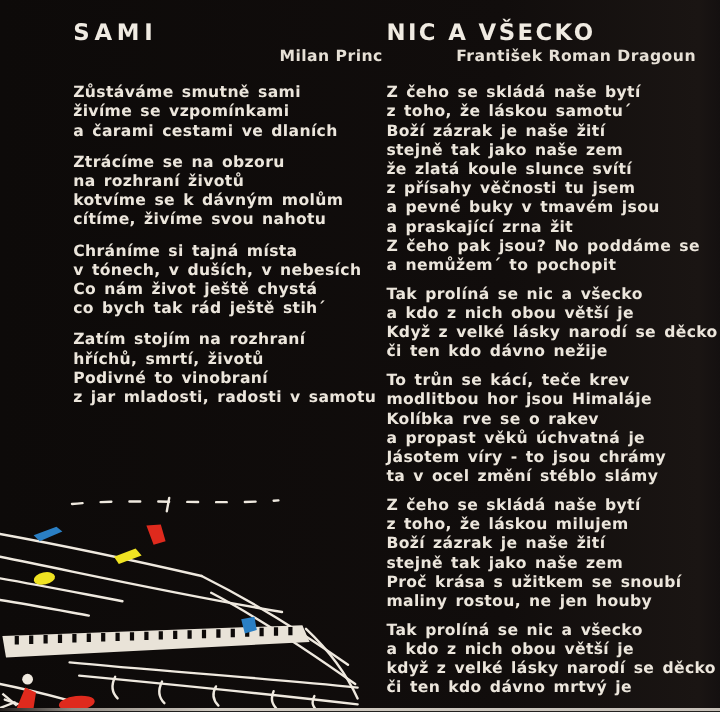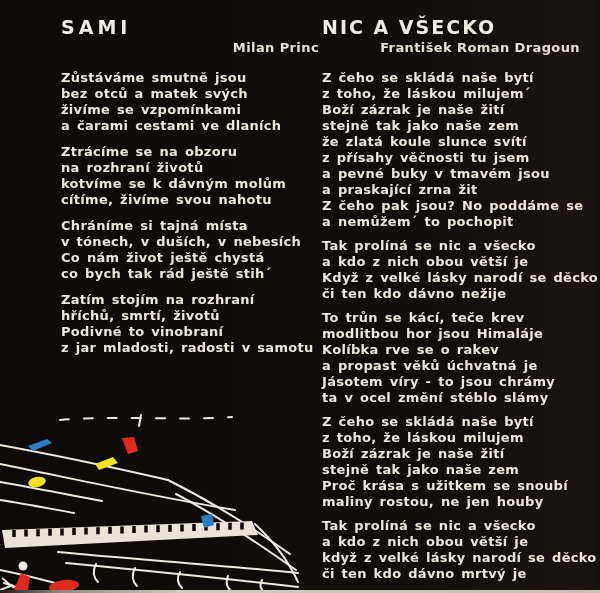"Zůstáváme smutně jsou" p.line { text: jsou -> sami }
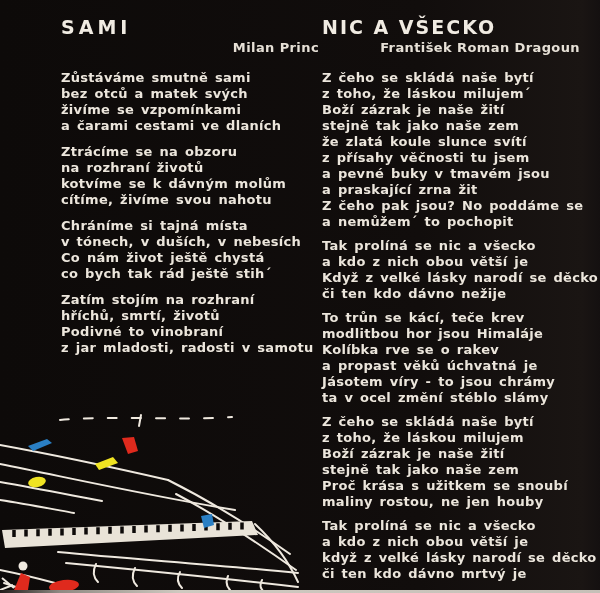"bez otců a matek svých" p.line { html: <p>bez otců a matek svých</p> -> none }
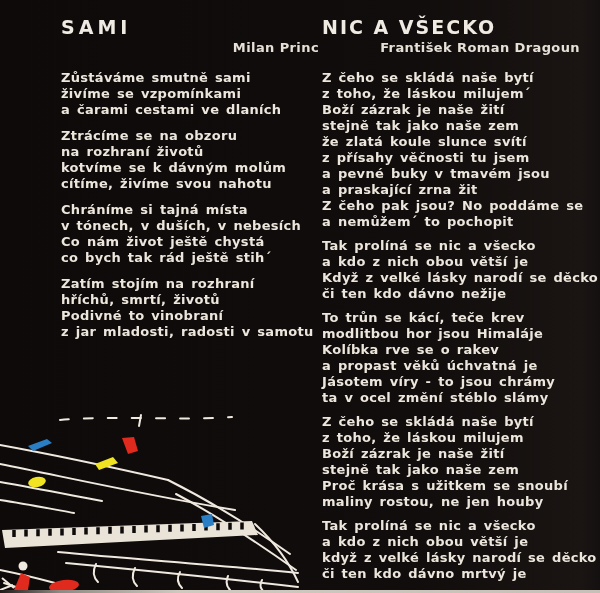"z toho, že láskou milujem´" p.line { text: milujem -> samotu }
